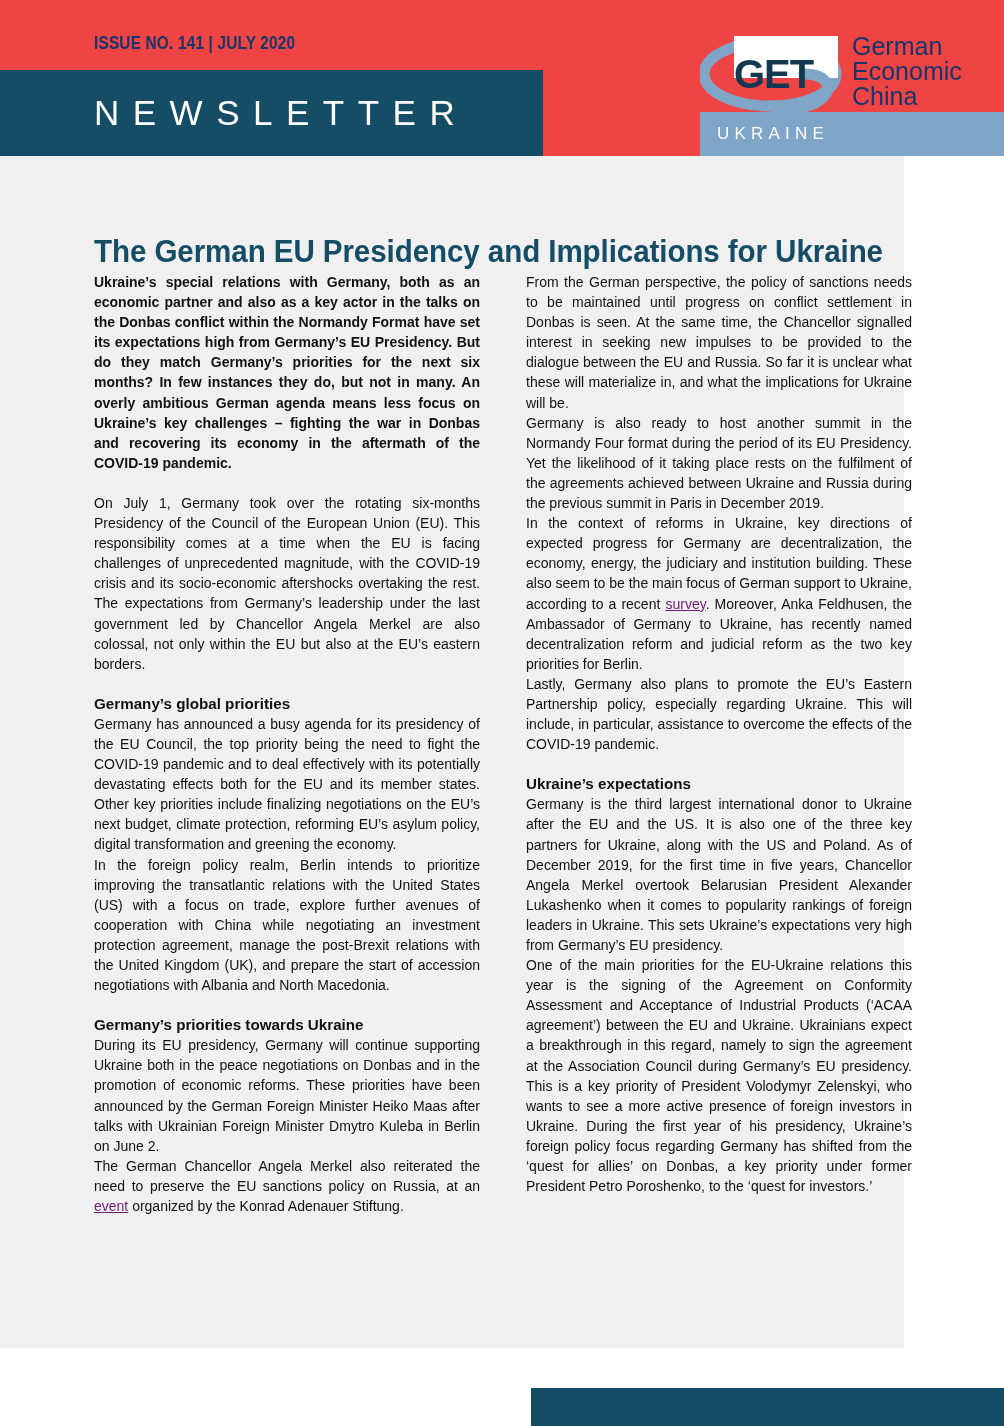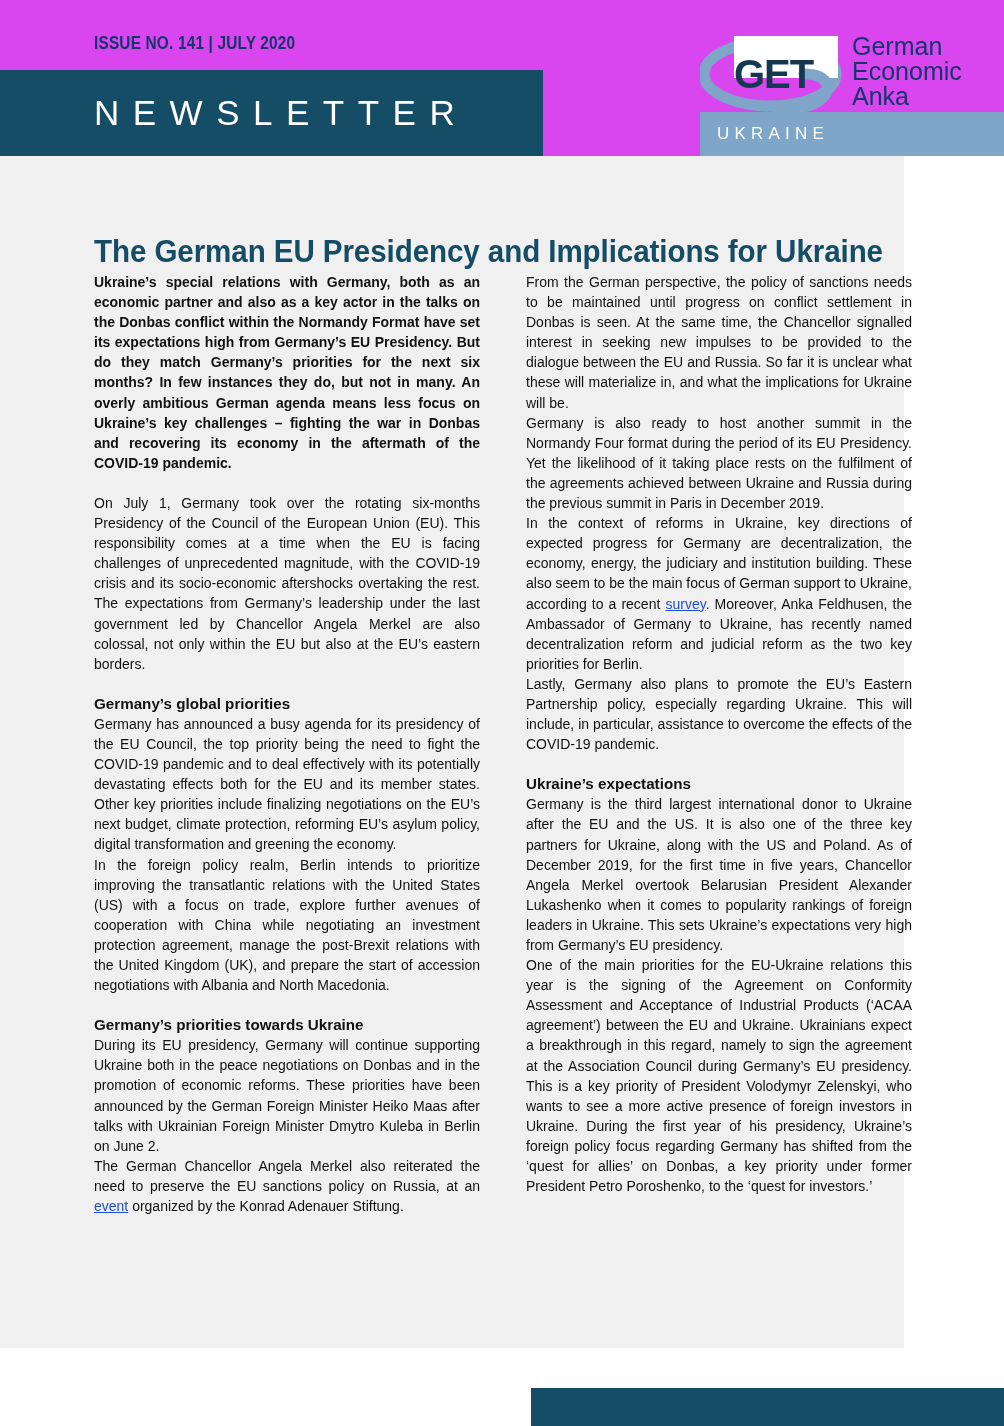"ISSUE NO. 141 | JULY" .header { background: #d946ef -> #ef4444 }
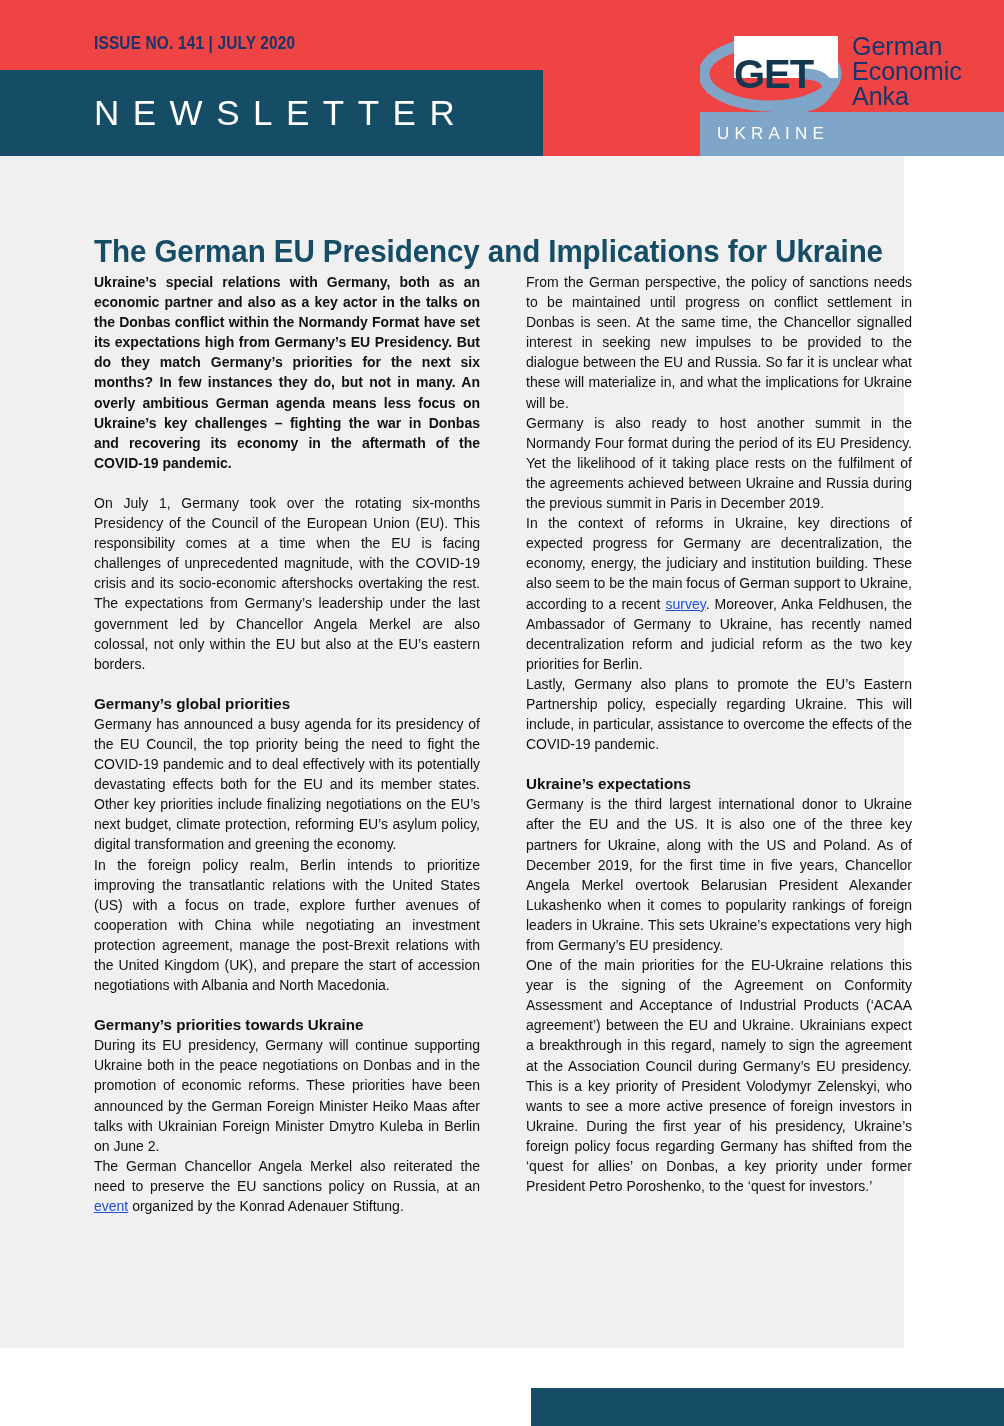"Anka" div { text: Anka -> China }
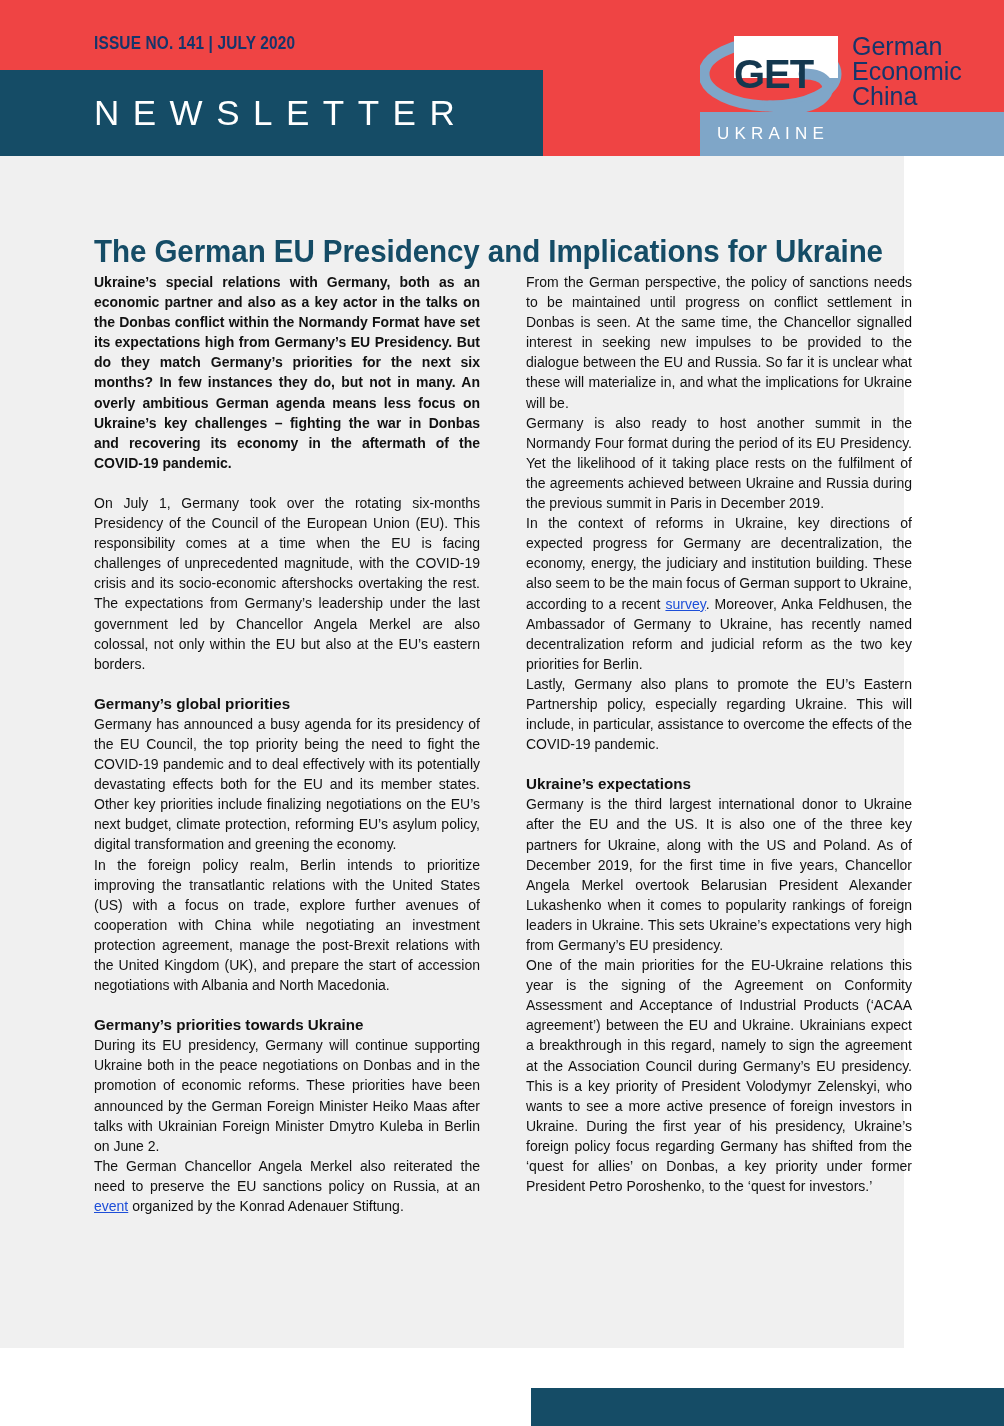"survey" .link { color: #1d4ed8 -> #701a75 }
